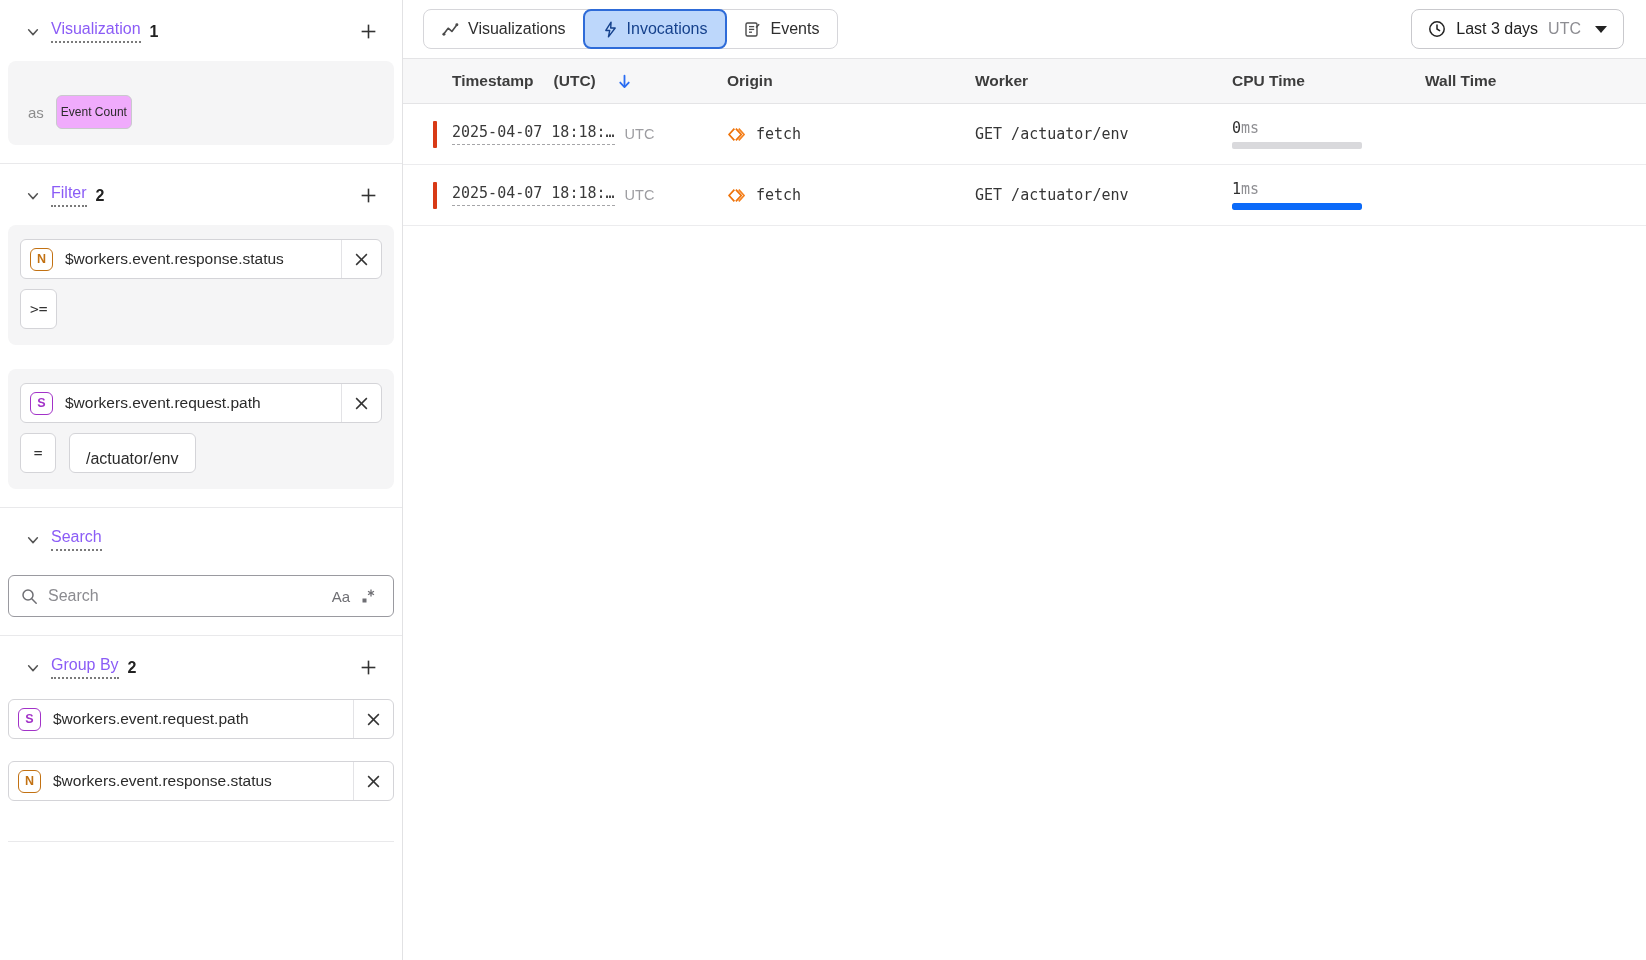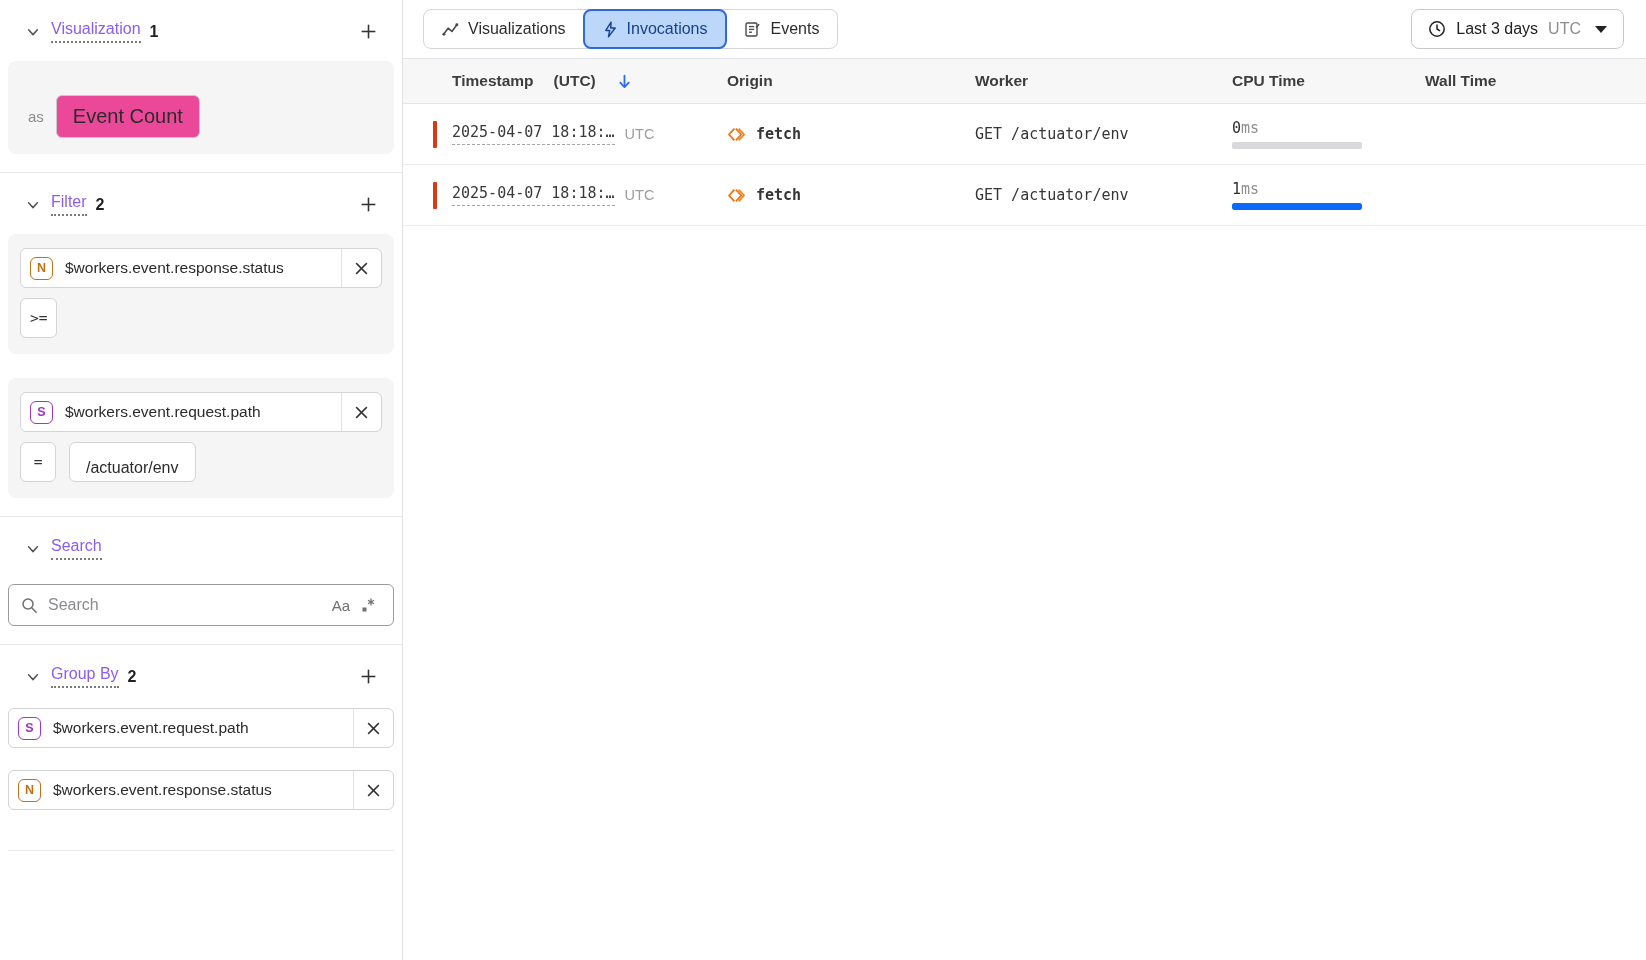"Event Count" .alias-btn { background: #ec4899 -> #f0abfc; font-size: 20px -> 12px; padding: 9px 16px -> 9px 4px }
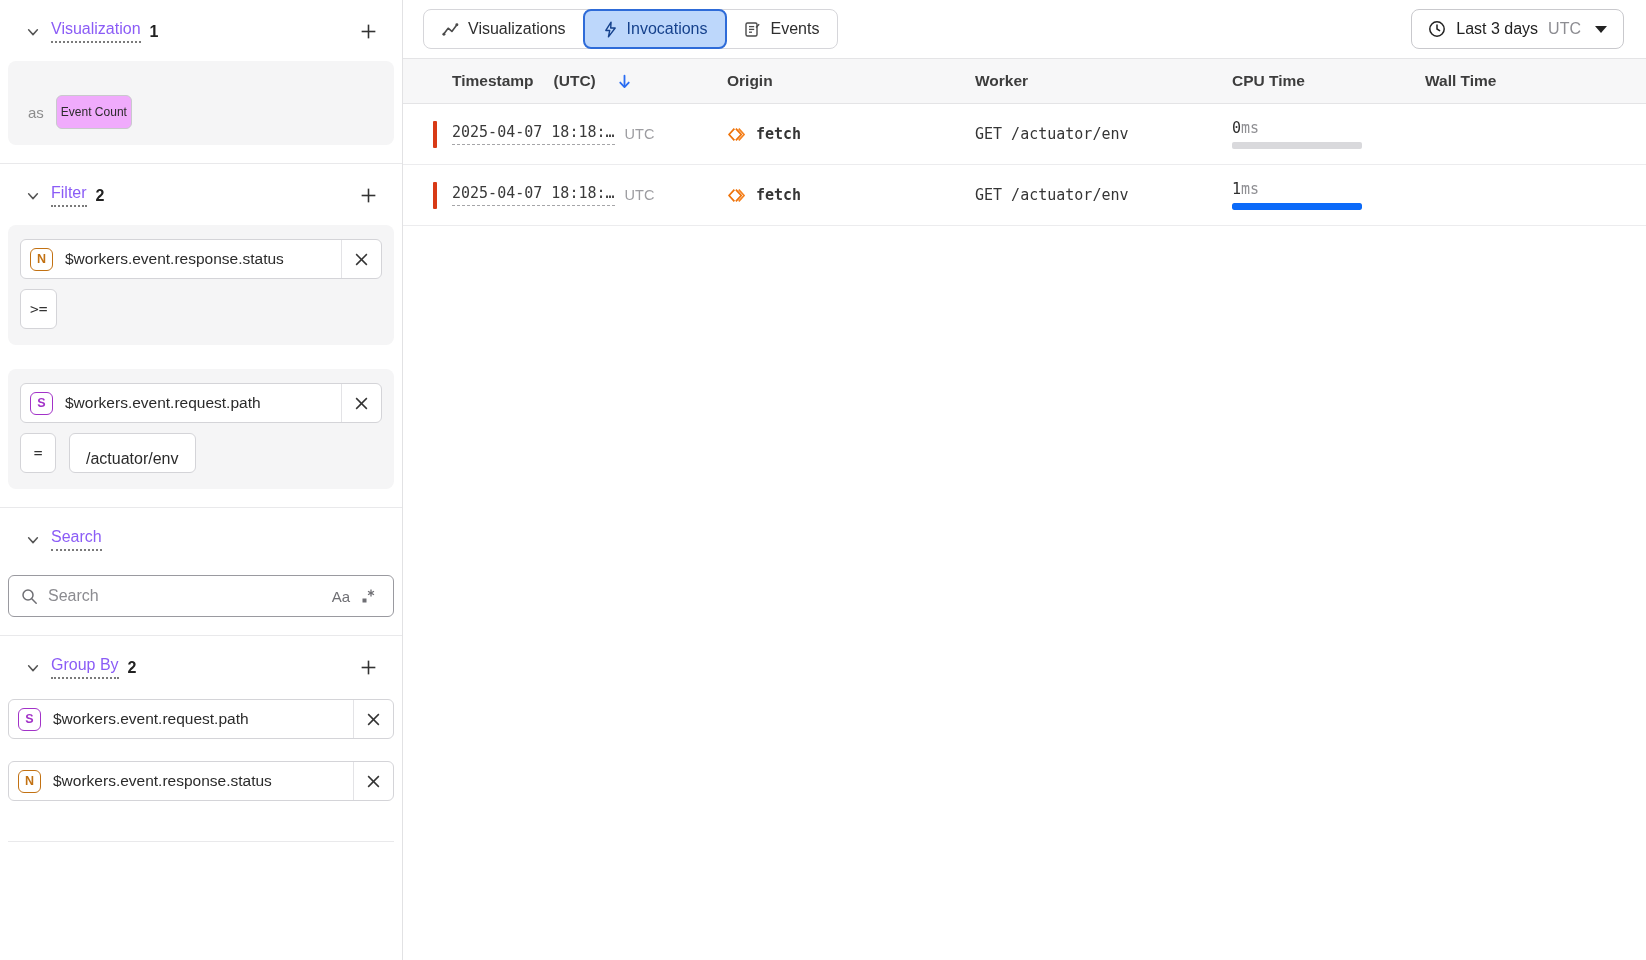"fetch" .origin-cell { font-weight: bold -> none }
